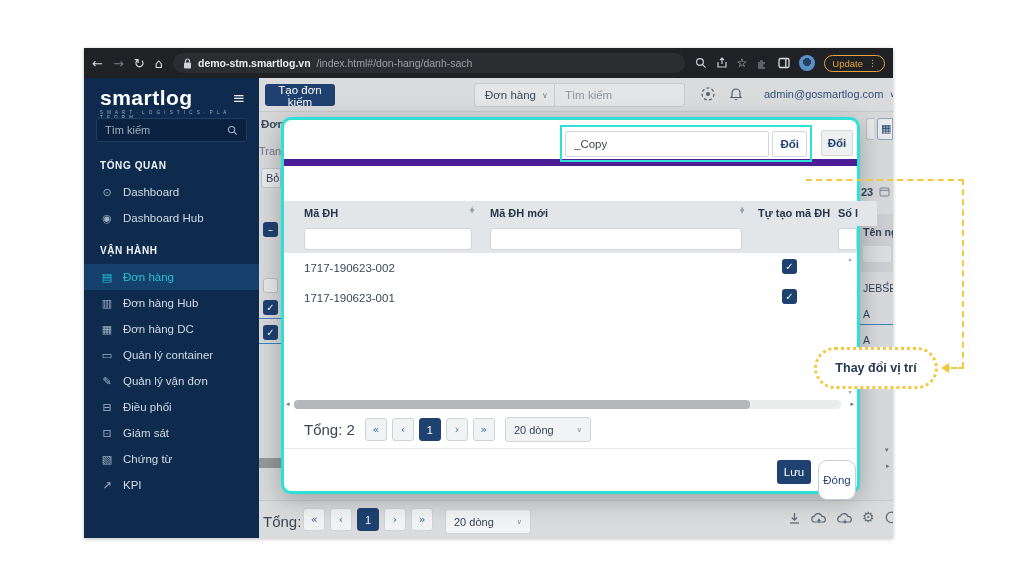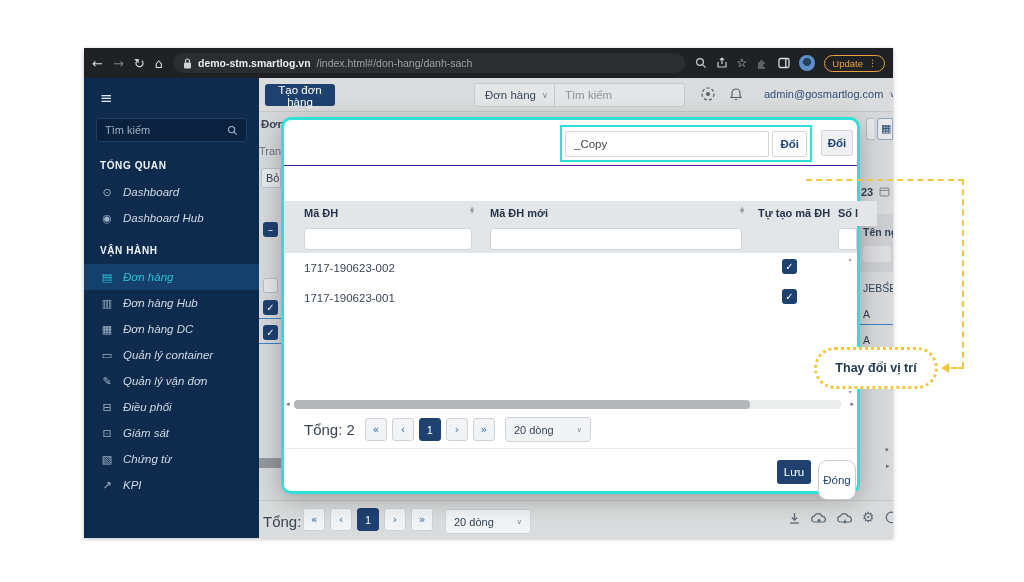"smartlog" div { html: none -> <div> <div>smartlog</div> <div>S M A R T · L O G I S T I C S · P L A T F O R M</div> </div> }
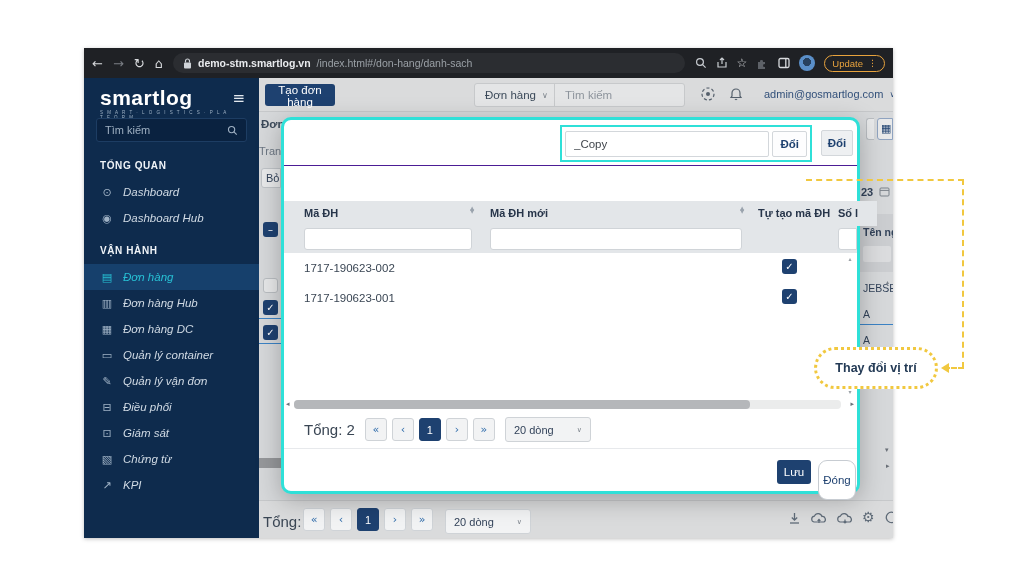"Tạo đơn hàng" button.btn-primary { text: hàng -> kiếm }
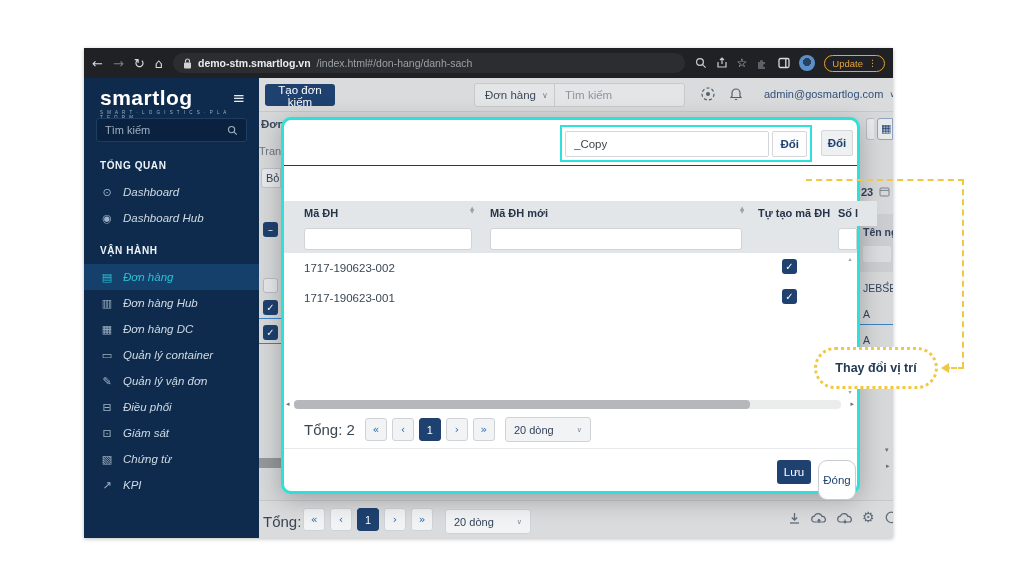"_Copy" .m-row2 { border-bottom: 1px solid #4c1d95 -> 7px solid #4c1d95 }
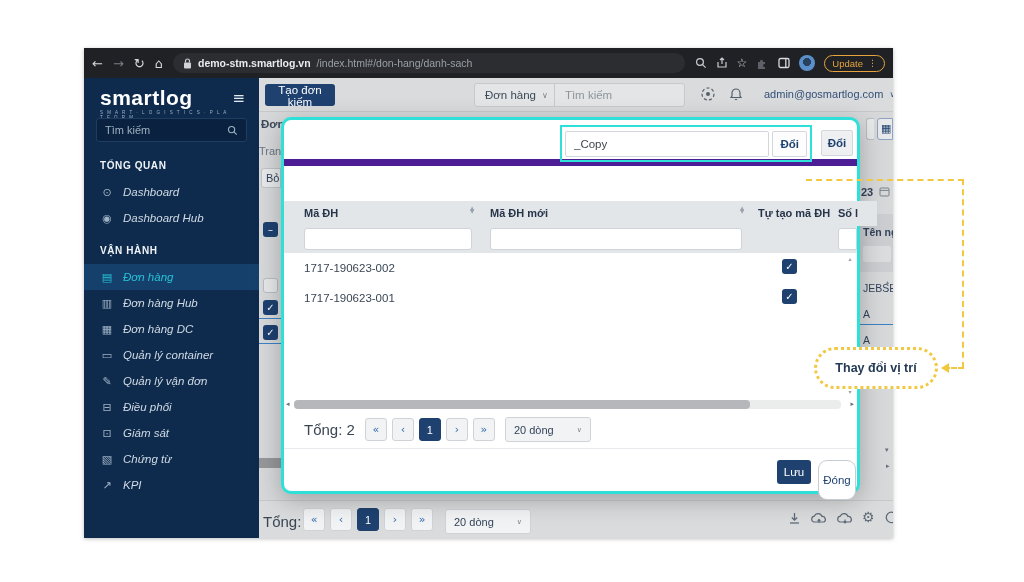"Dashboard" .side-item .lbl { font-style: italic -> none }
